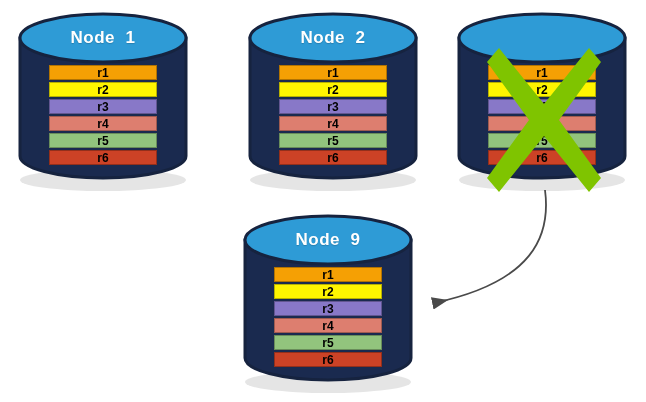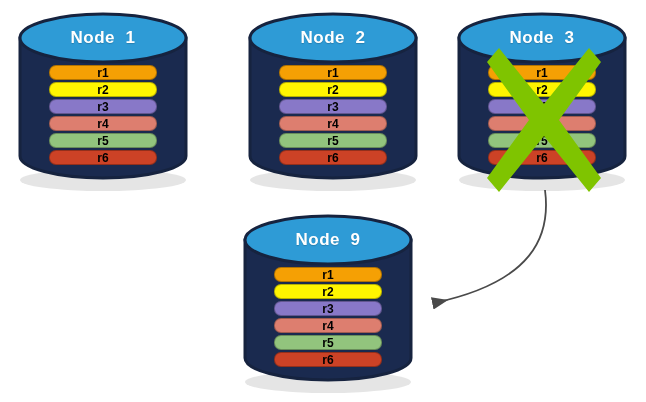"Node 3" div.node-title { html: <div>Node 3</div> -> none }
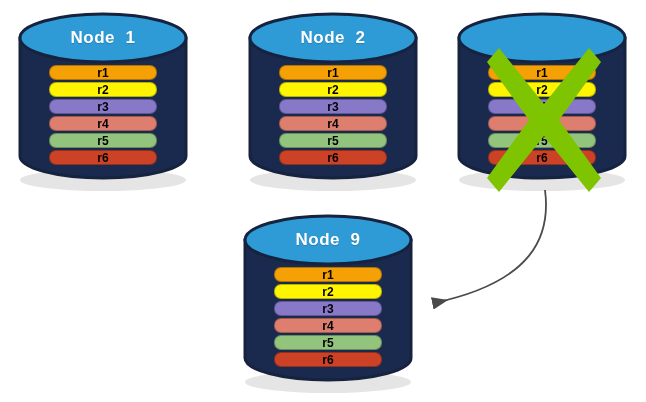"r1" .record { border-radius: 7px -> 0 }
